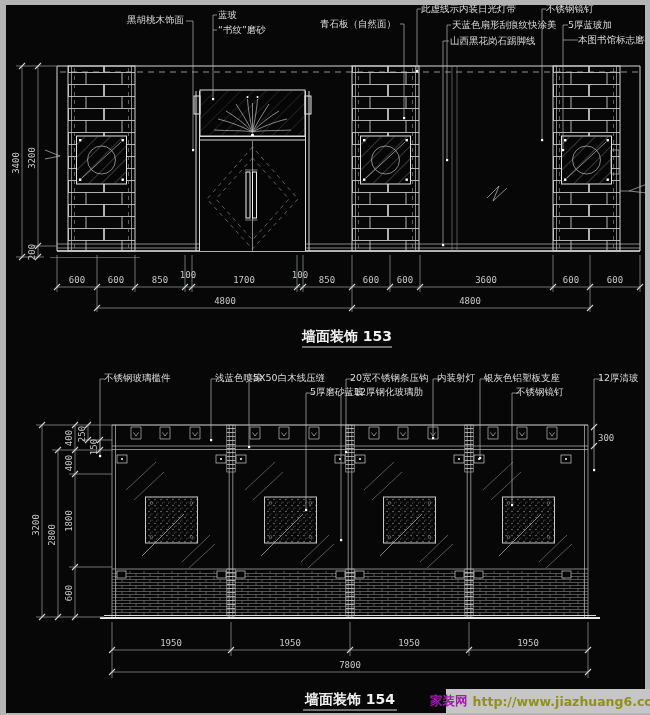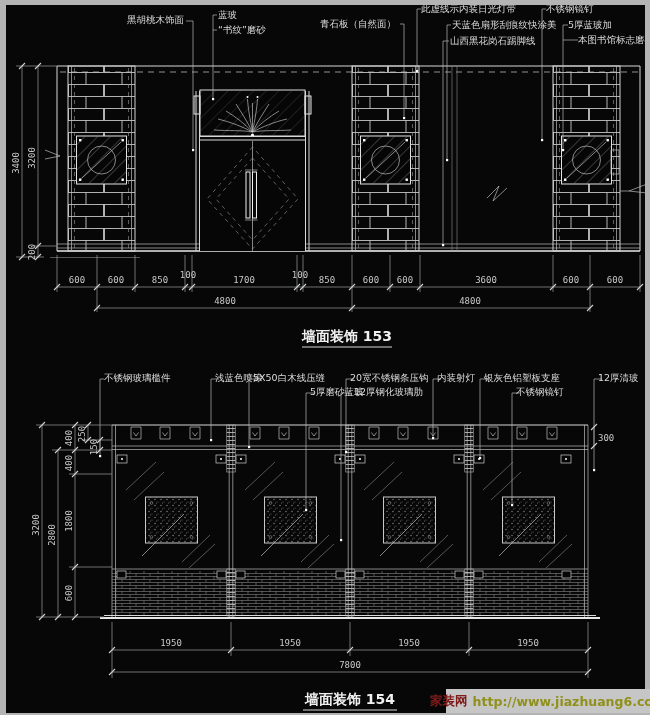"家装网" #wm-site { color: #7f1d1d -> #a21caf }
